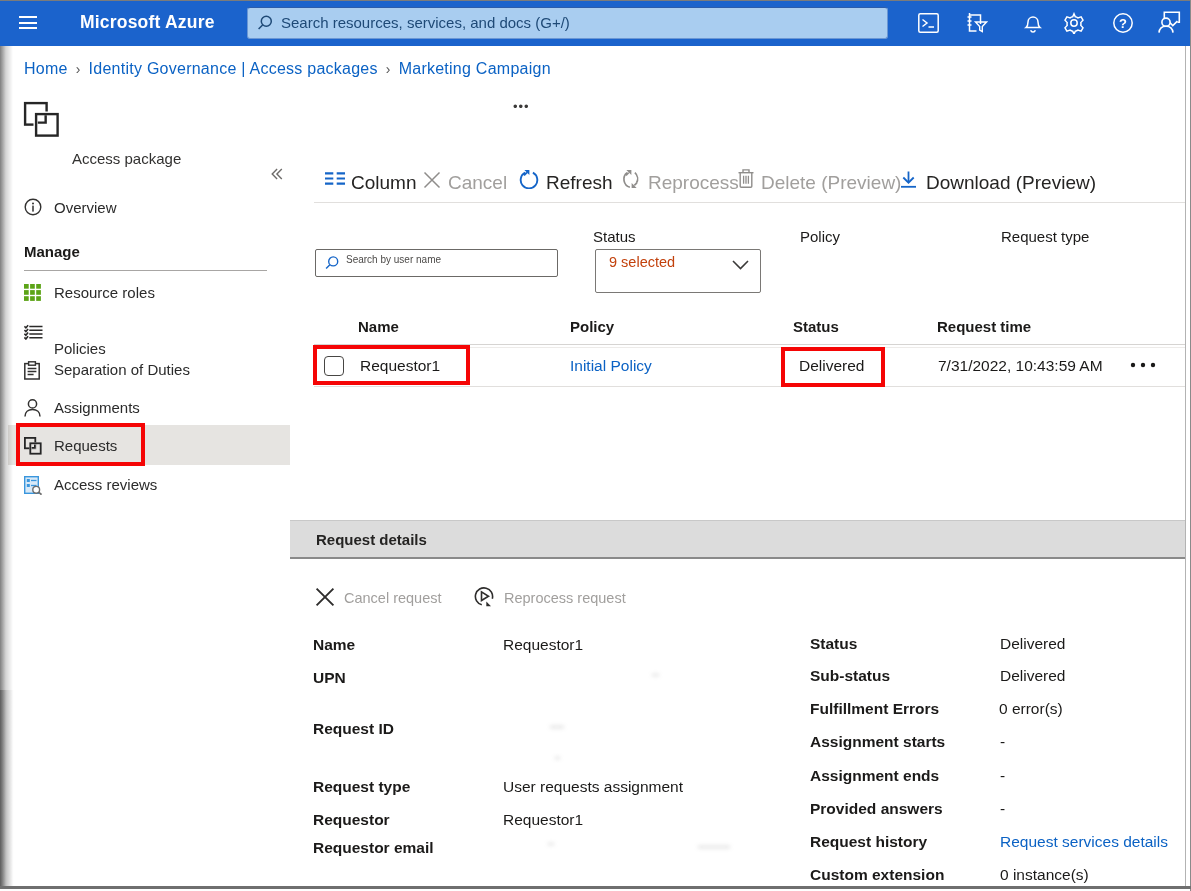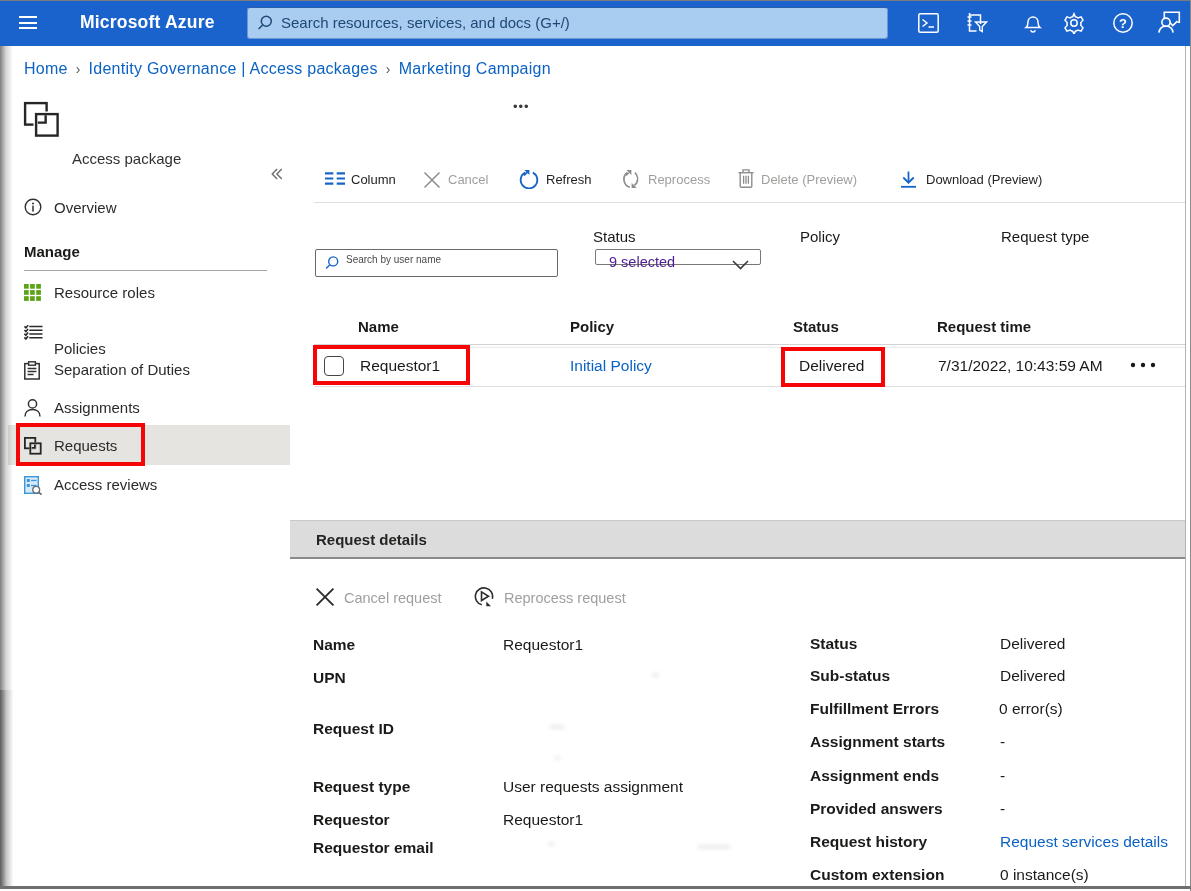"Column" .toolbtn { font-size: 13px -> 19px }
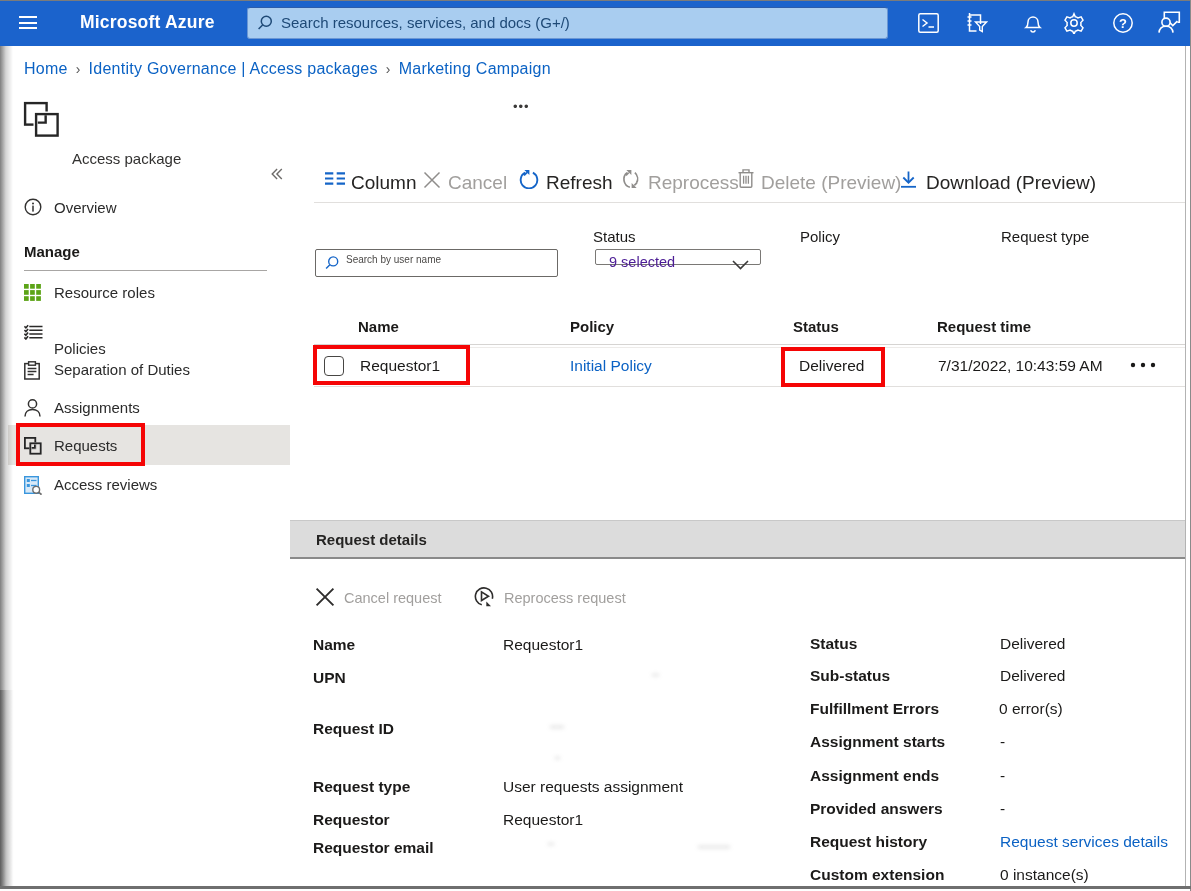"9 selected" .combo { color: #4c1d95 -> #c2410c; height: 16px -> 44px }
